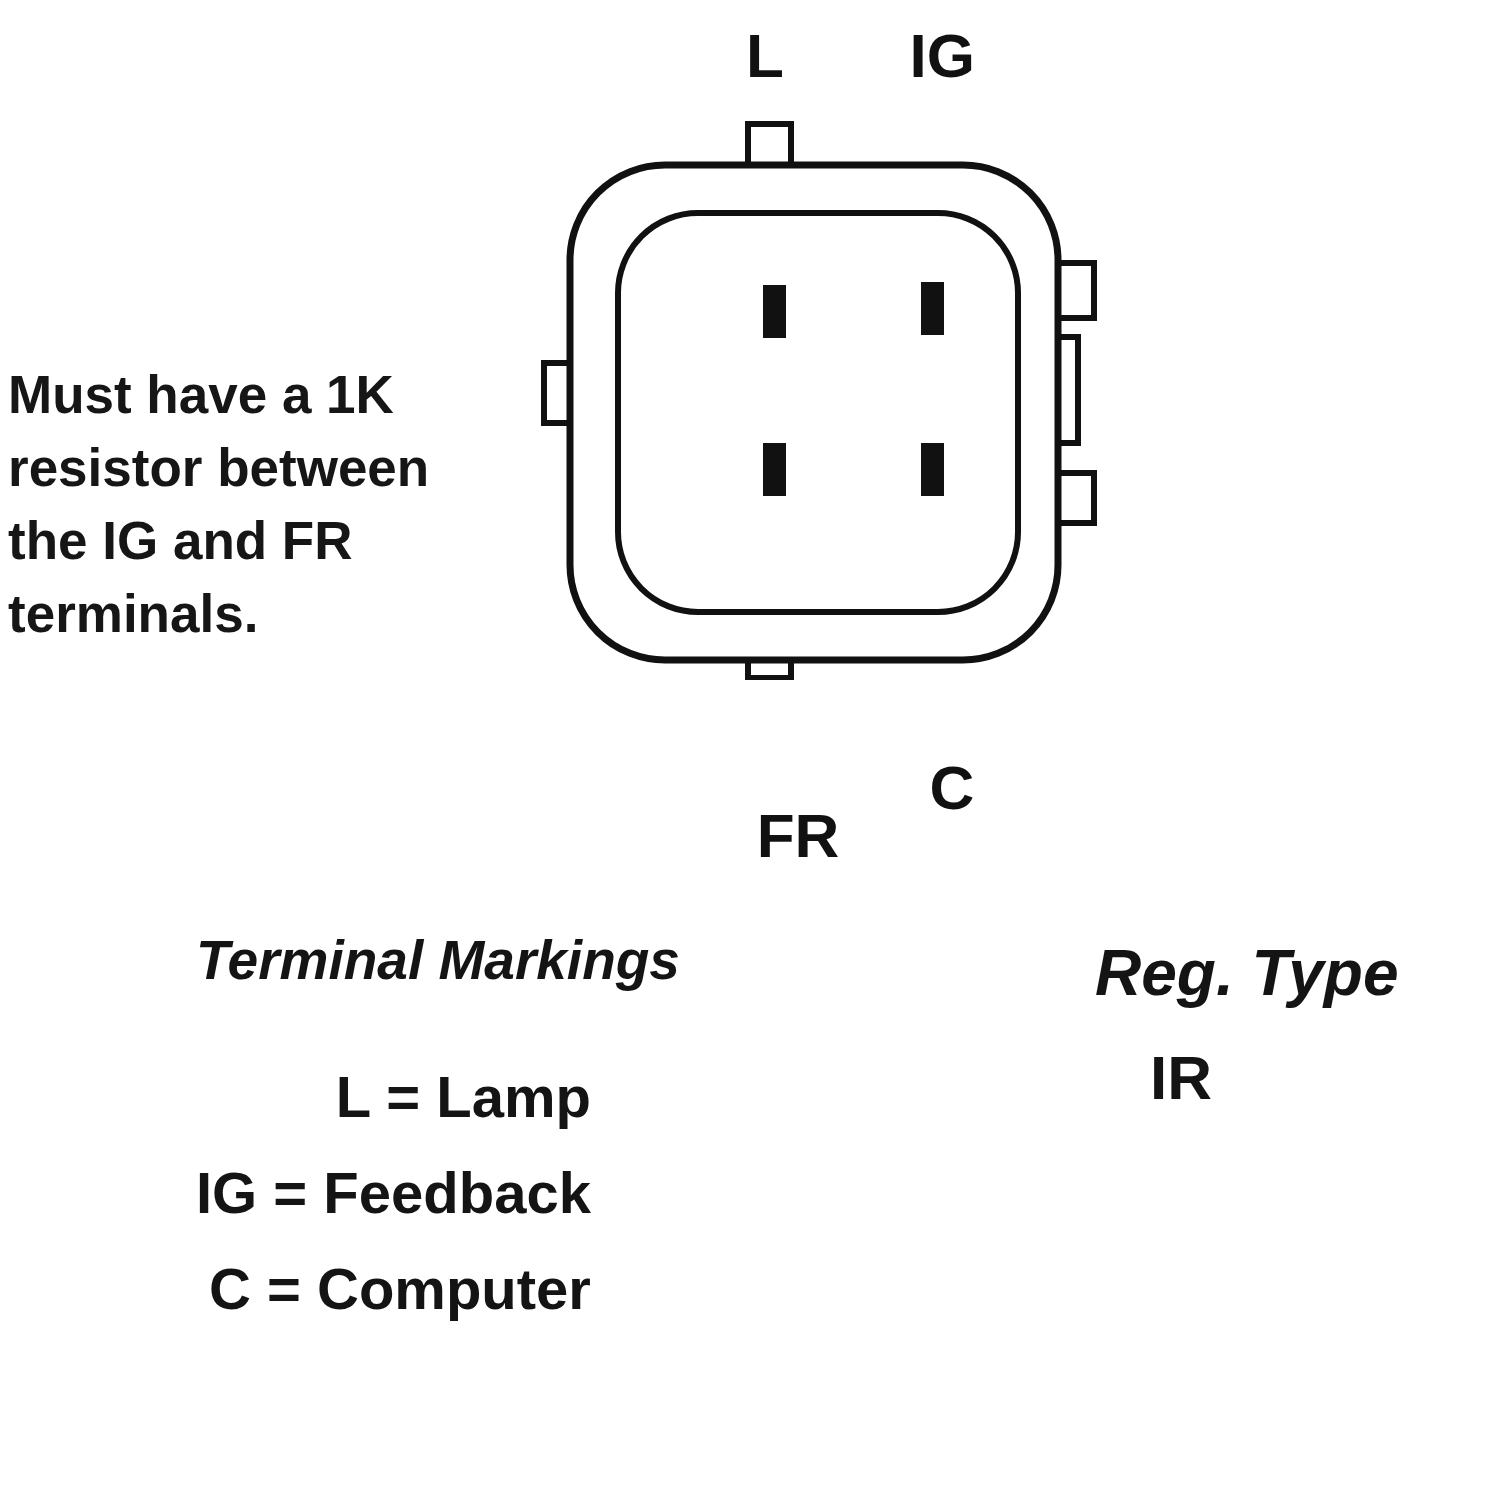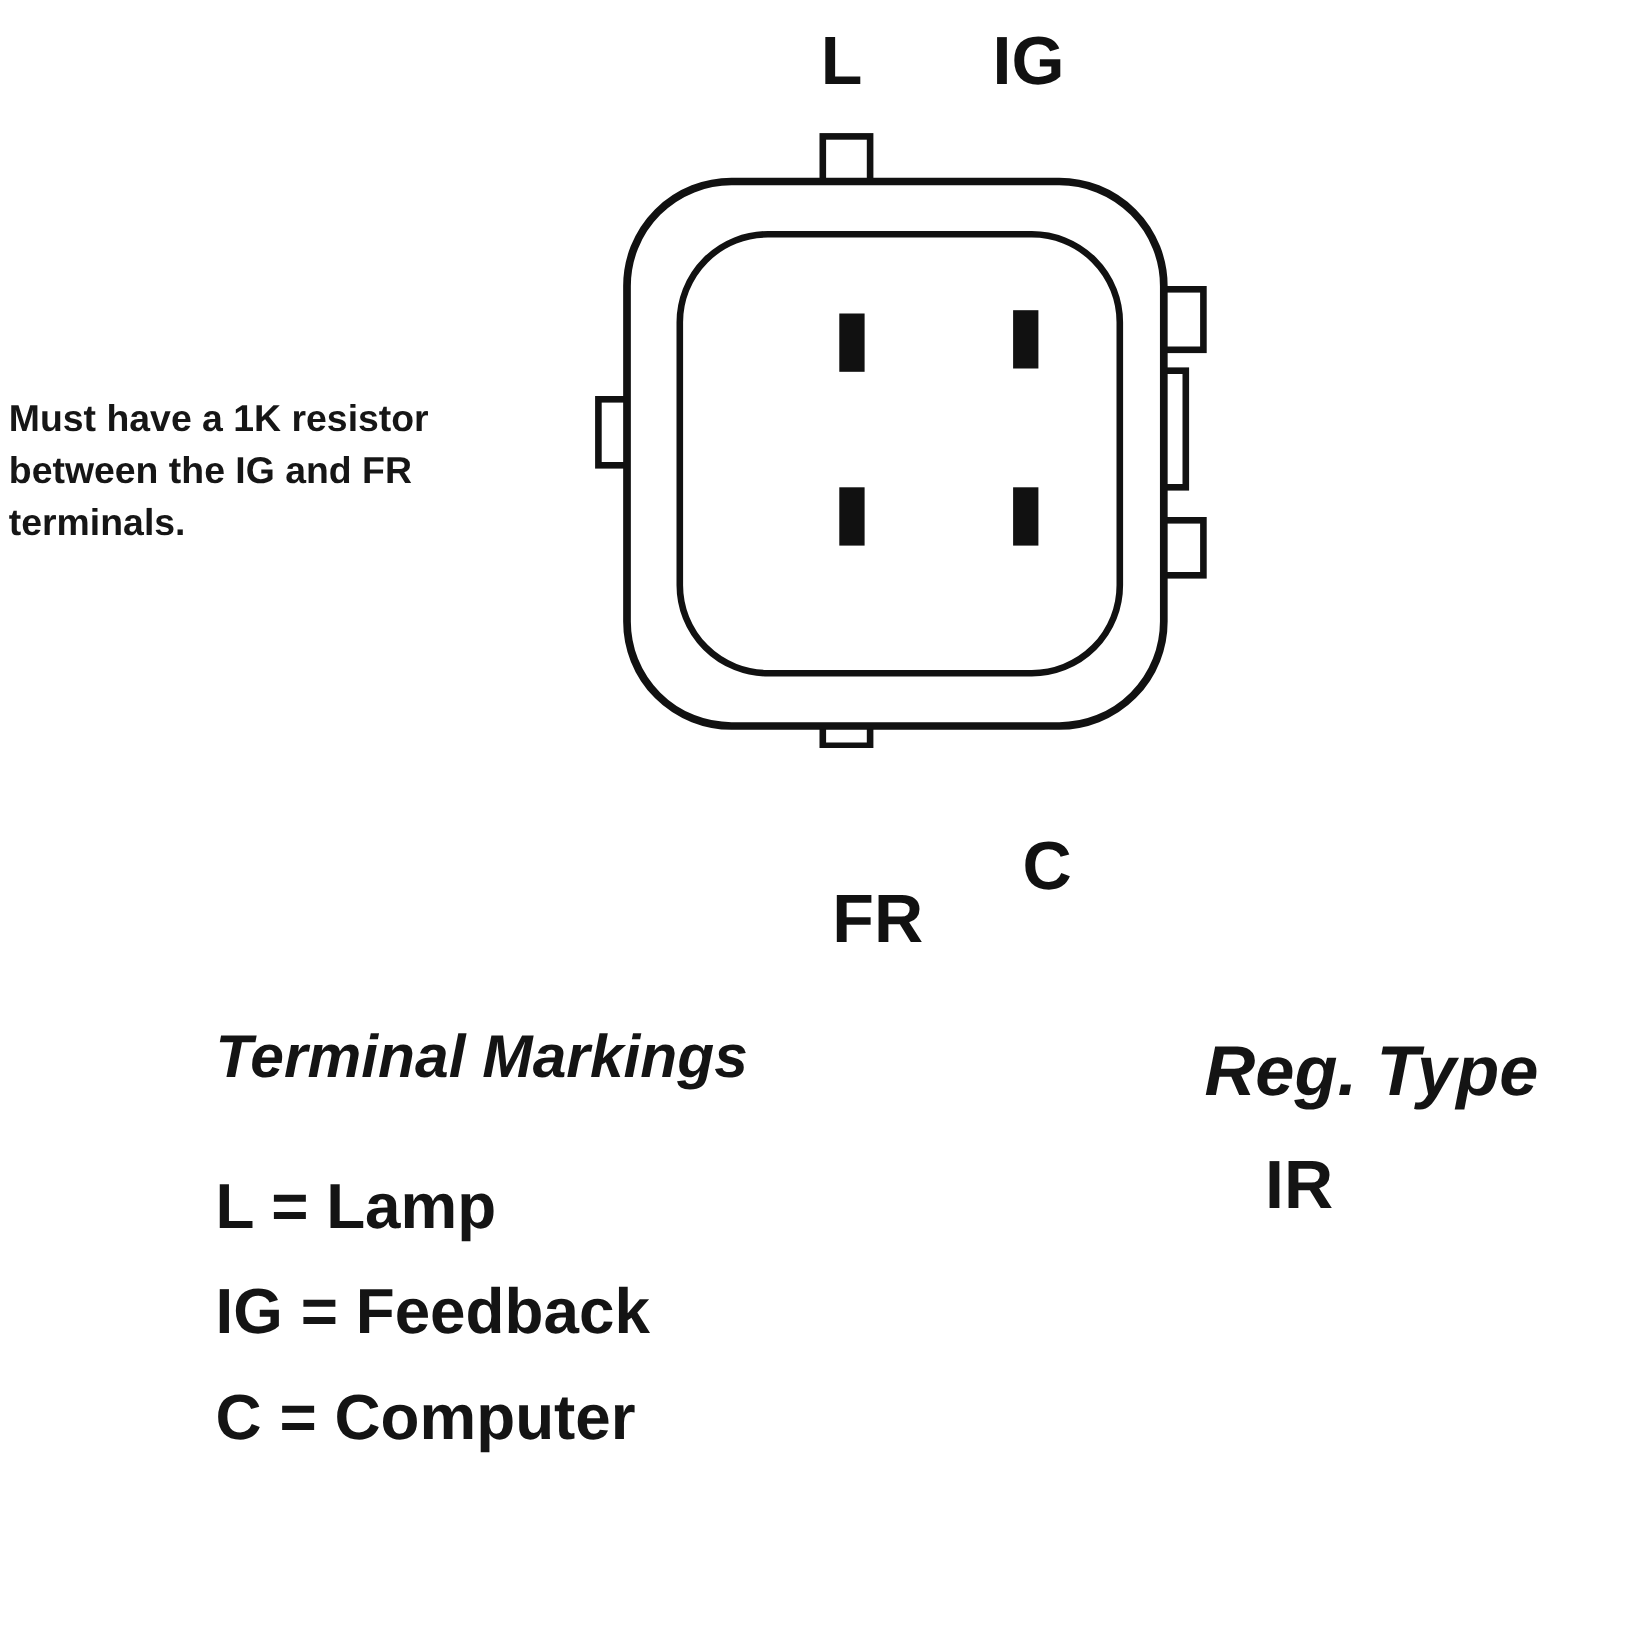"IG" .label-ig { text-align: none -> right }
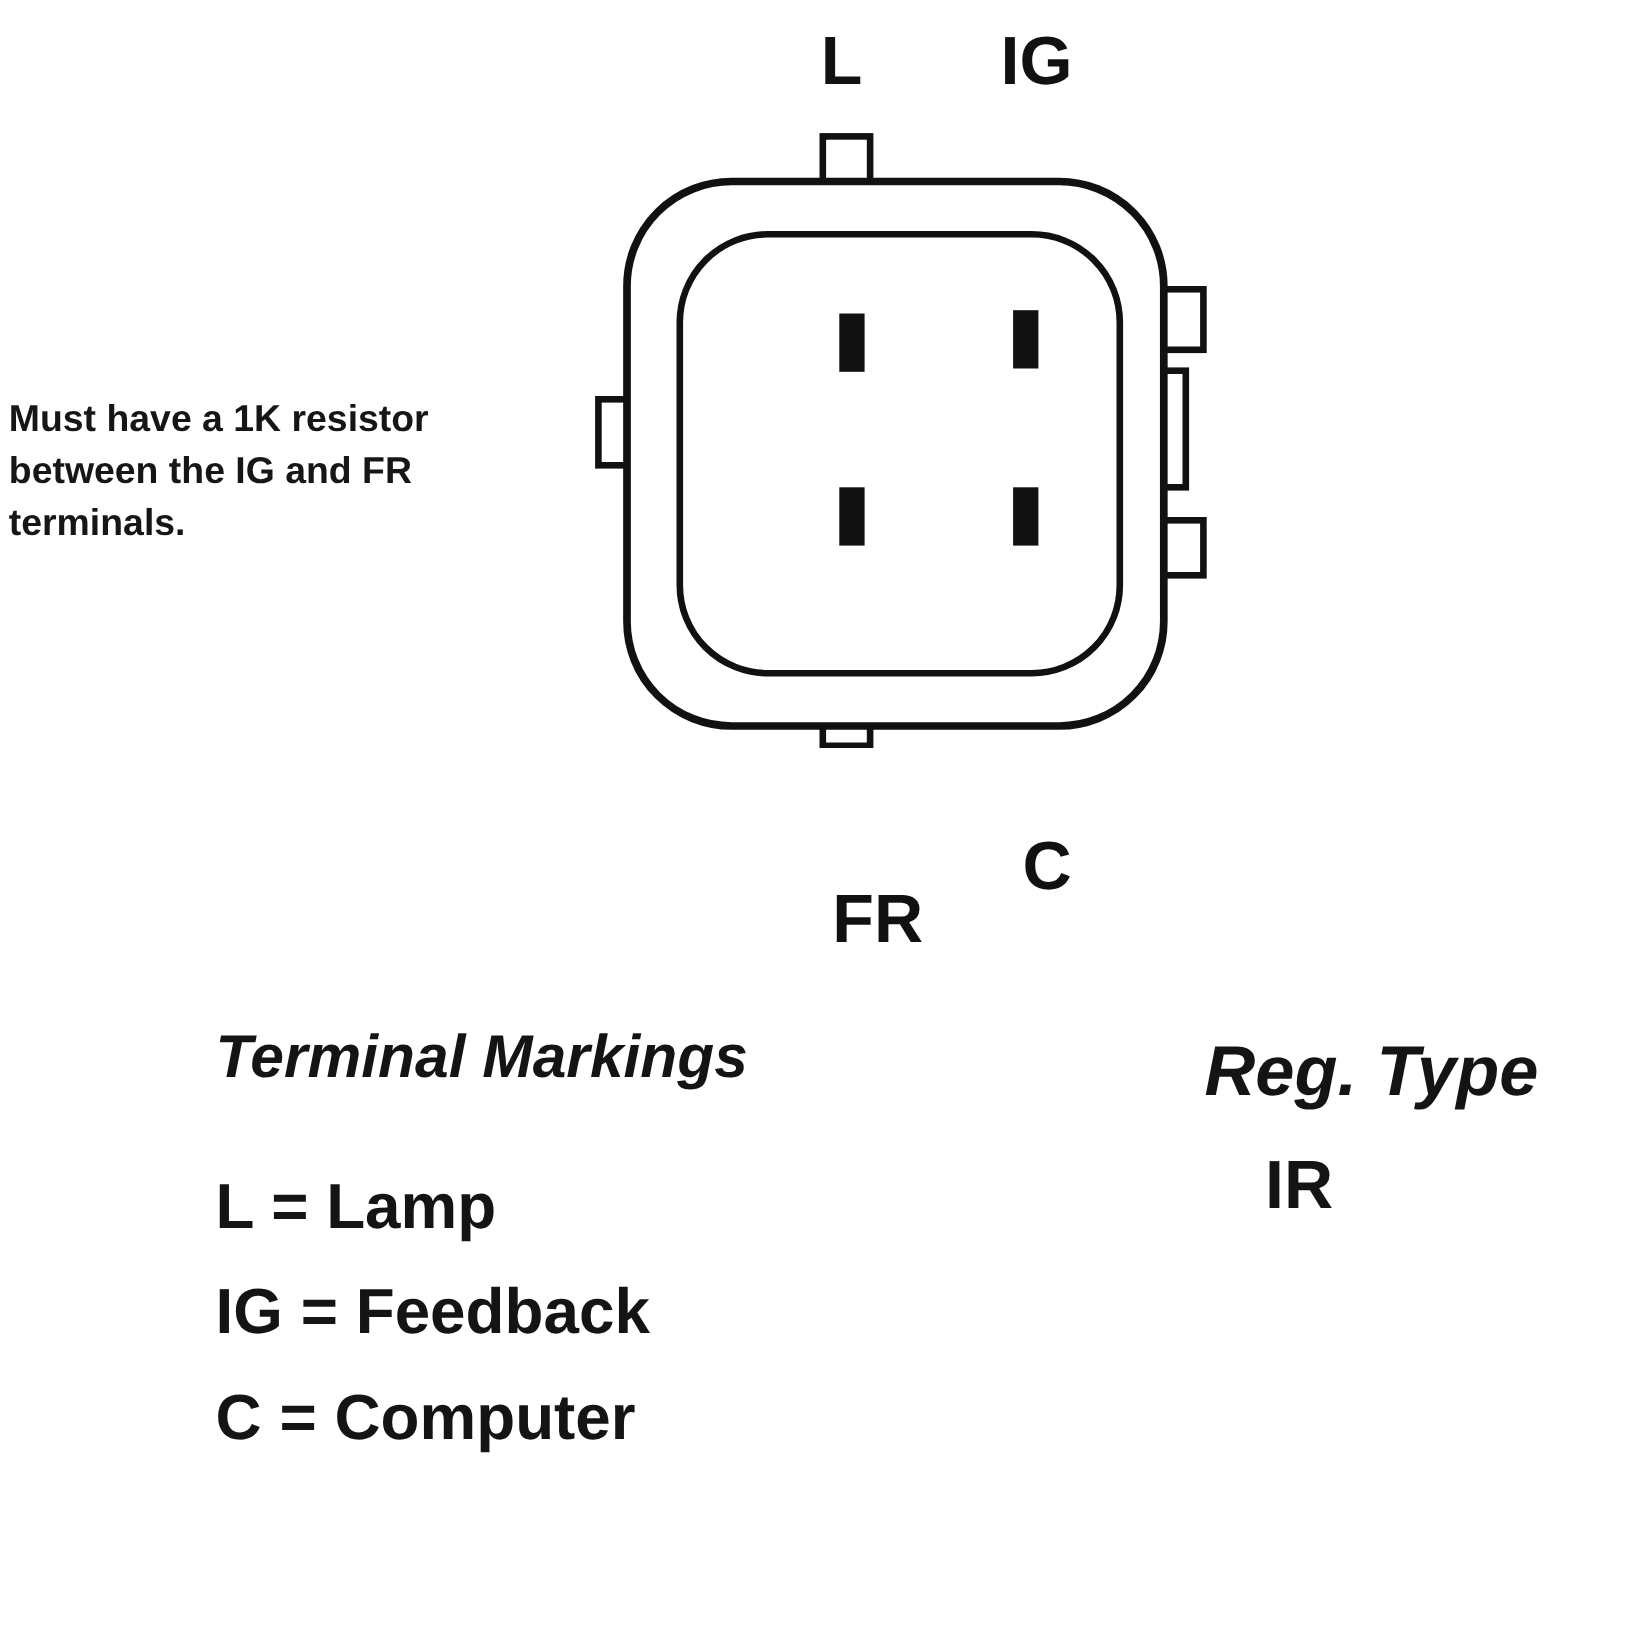"Must have a 1K resistor" .note { font-size: 34px -> 53px }
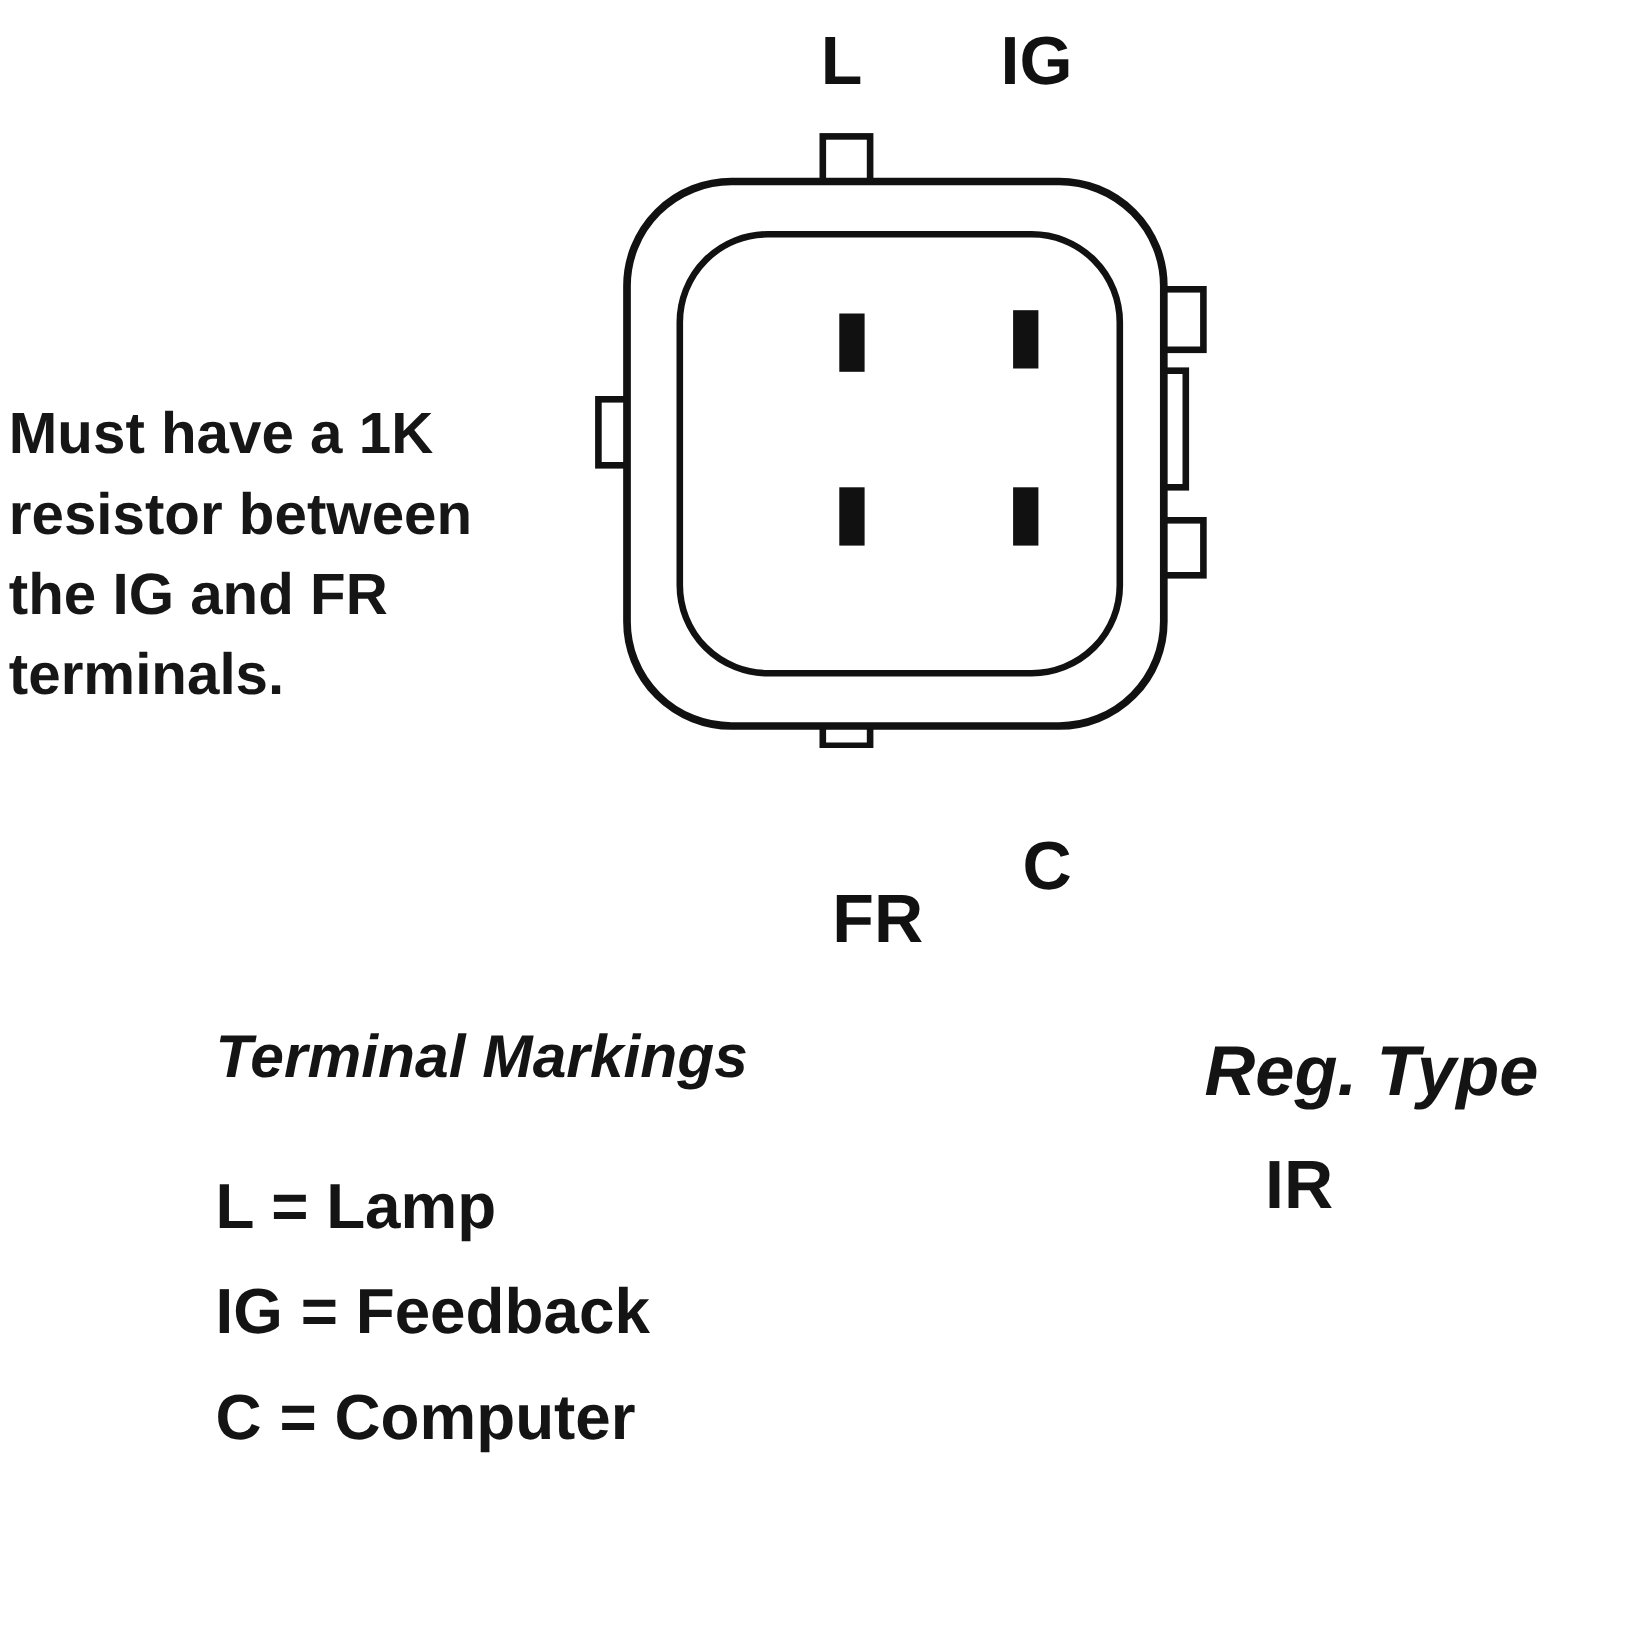"L = Lamp" .legend-item { text-align: none -> right }
